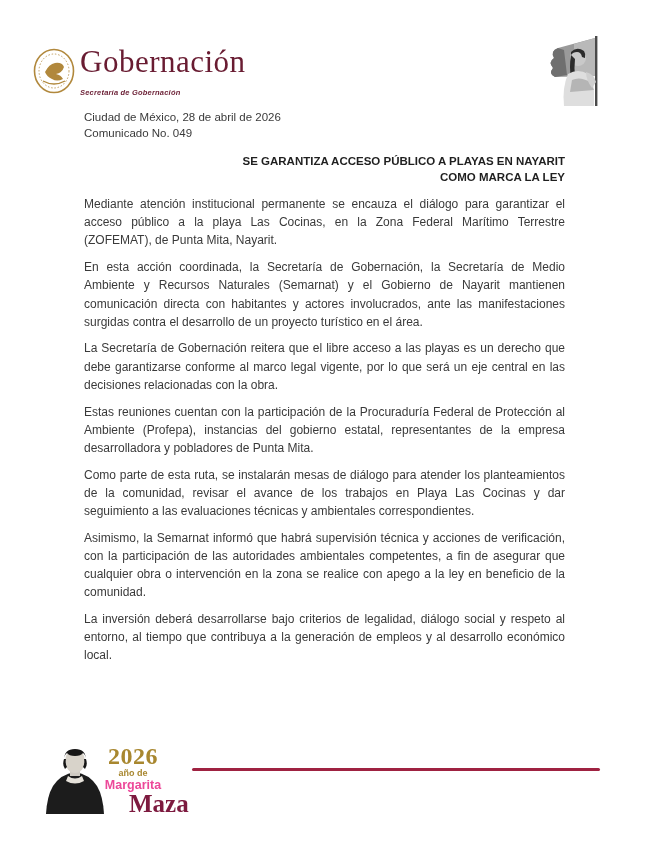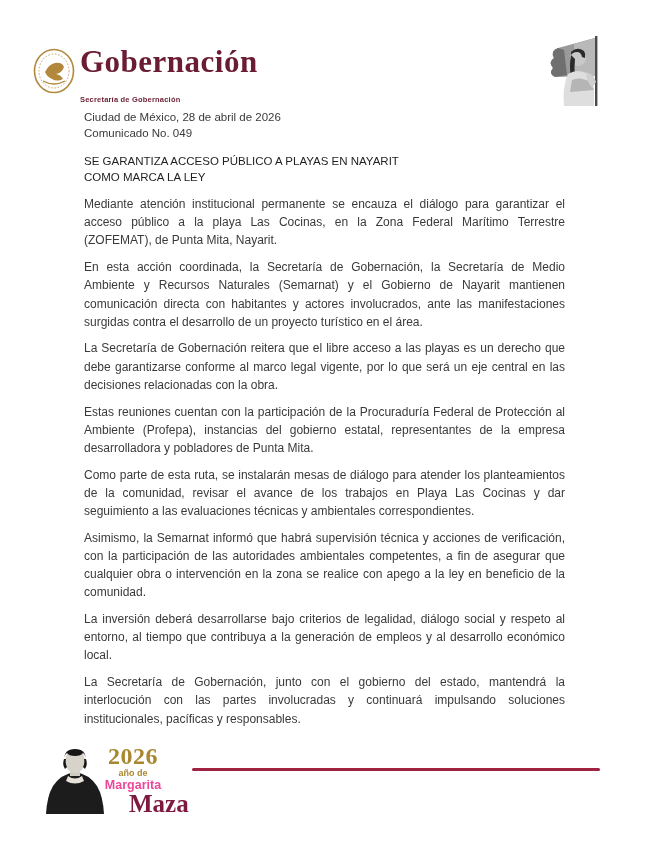"Gobernación" .brand-word { font-weight: bold -> normal }
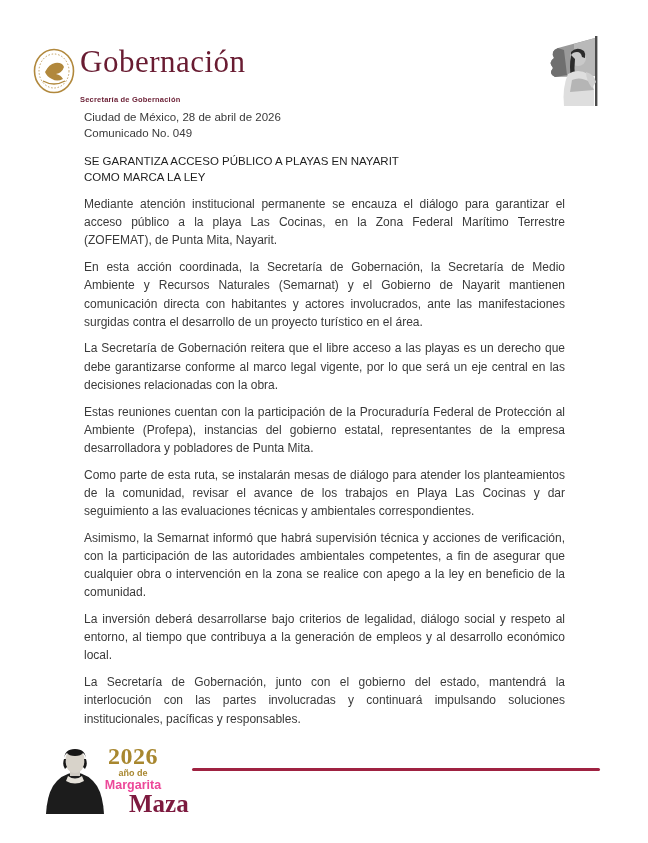"Secretaría de Gobernación" .brand-sub { font-style: none -> italic; margin-top: 17px -> 10px }
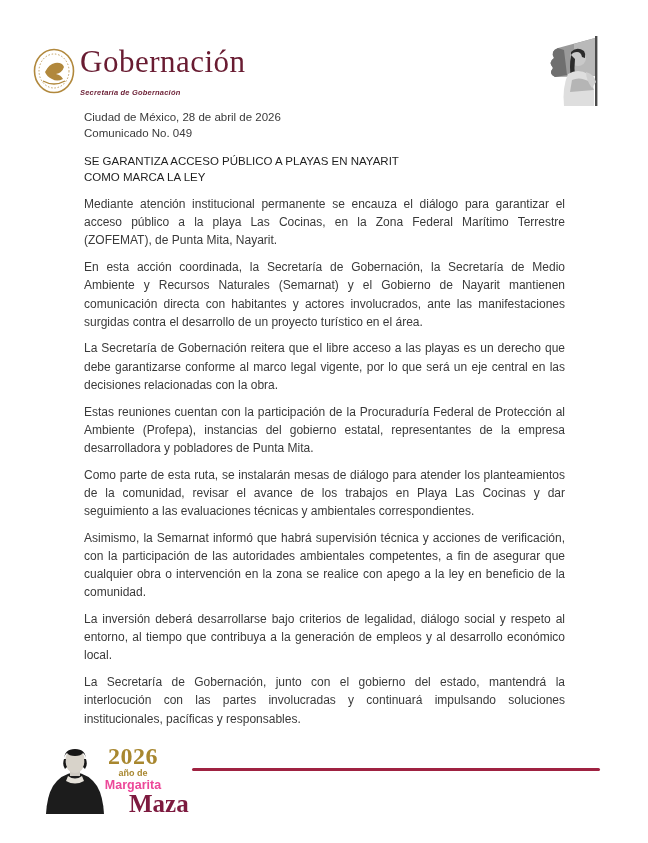"SE GARANTIZA ACCESO PÚBLICO A" .doc-title { font-weight: normal -> bold; text-align: left -> right }
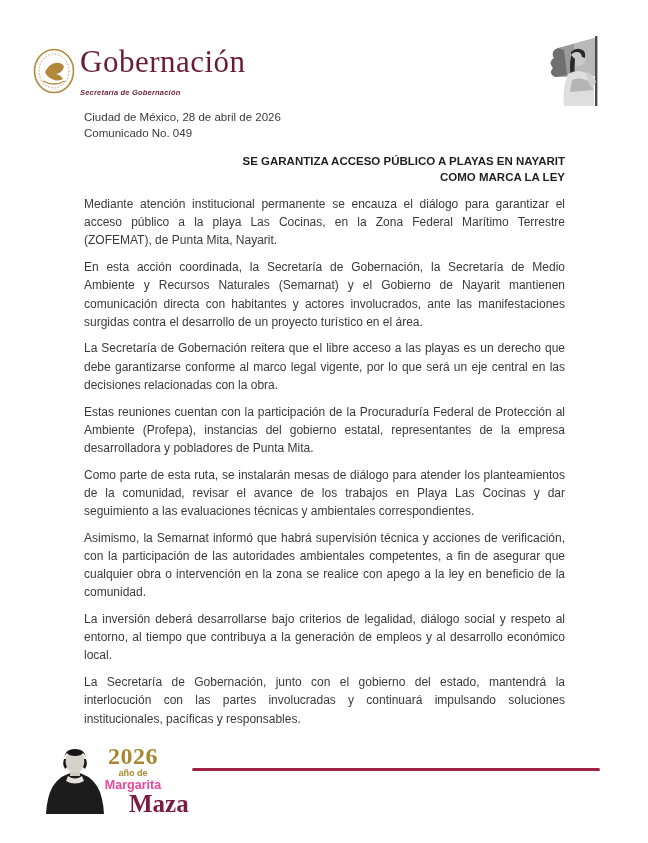"La Secretaría de Gobernación, junto" p { html: <p>La Secretaría de Gobernación, junto con el gobierno del estado, mantendrá la interlocución con las partes involucradas y continuará impulsando soluciones institucionales, pacíficas y responsables.</p> -> none }
